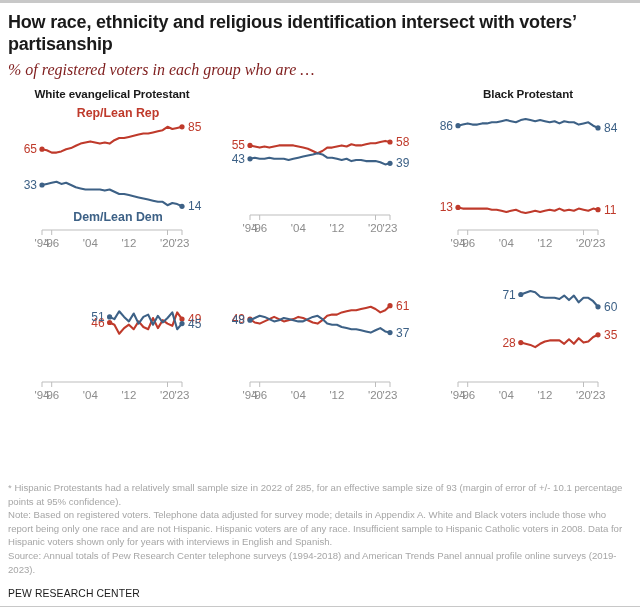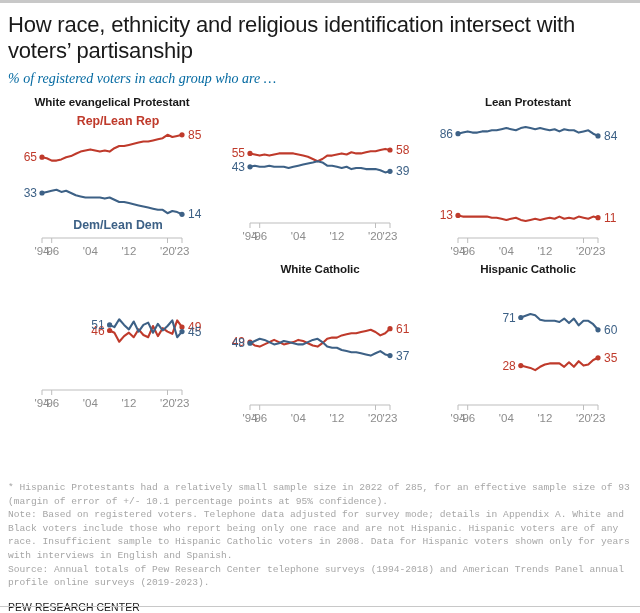"How race, ethnicity and religious" .headline { font-size: 22px -> 18px; font-weight: normal -> bold }
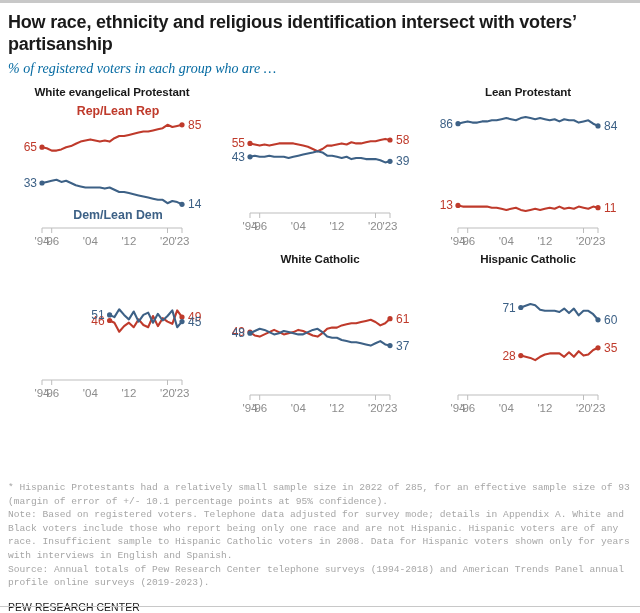"% of registered voters in" .subhead { color: #0369a1 -> #7f1d1d; font-size: 14px -> 16px }
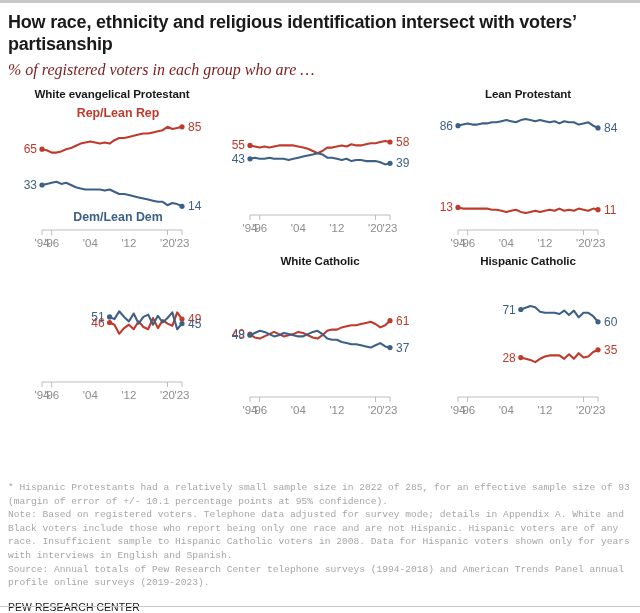"Lean Protestant" p.panel-title { text: Lean -> Black }
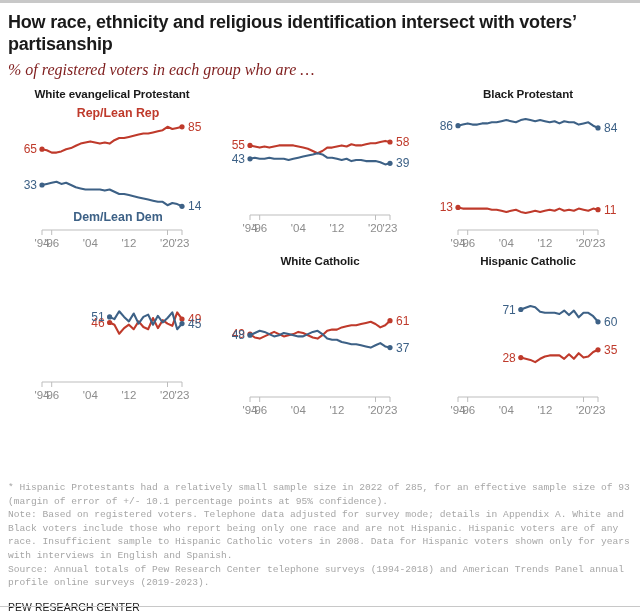"White Catholic" p.panel-title { html: <p>White Catholic</p> -> none }
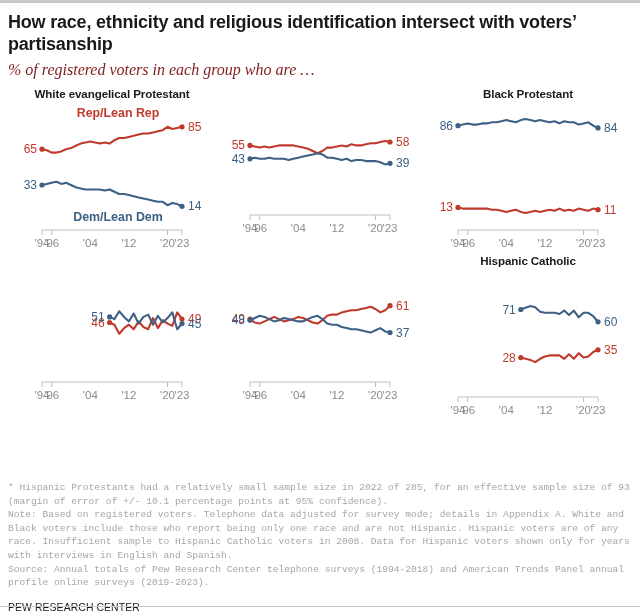"Hispanic Catholic" p.panel-title { html: <p>Hispanic Catholic</p> -> none }
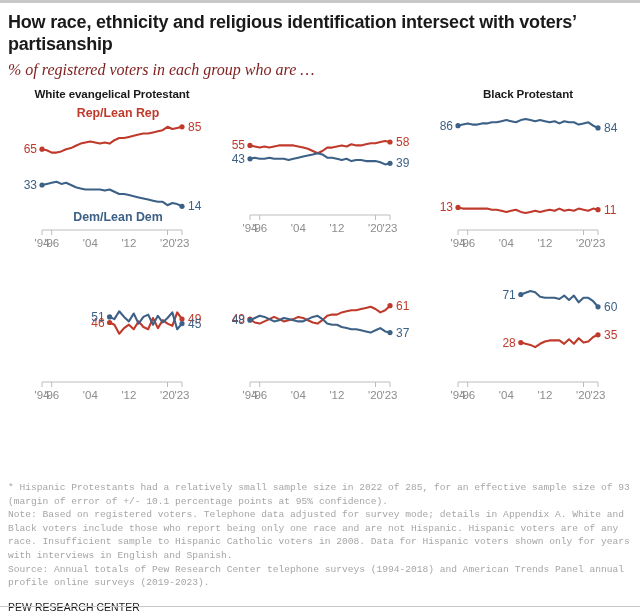"* Hispanic Protestants had a" .fn { font-family: Liberation Mono, monospace -> Liberation Sans, sans-serif }
